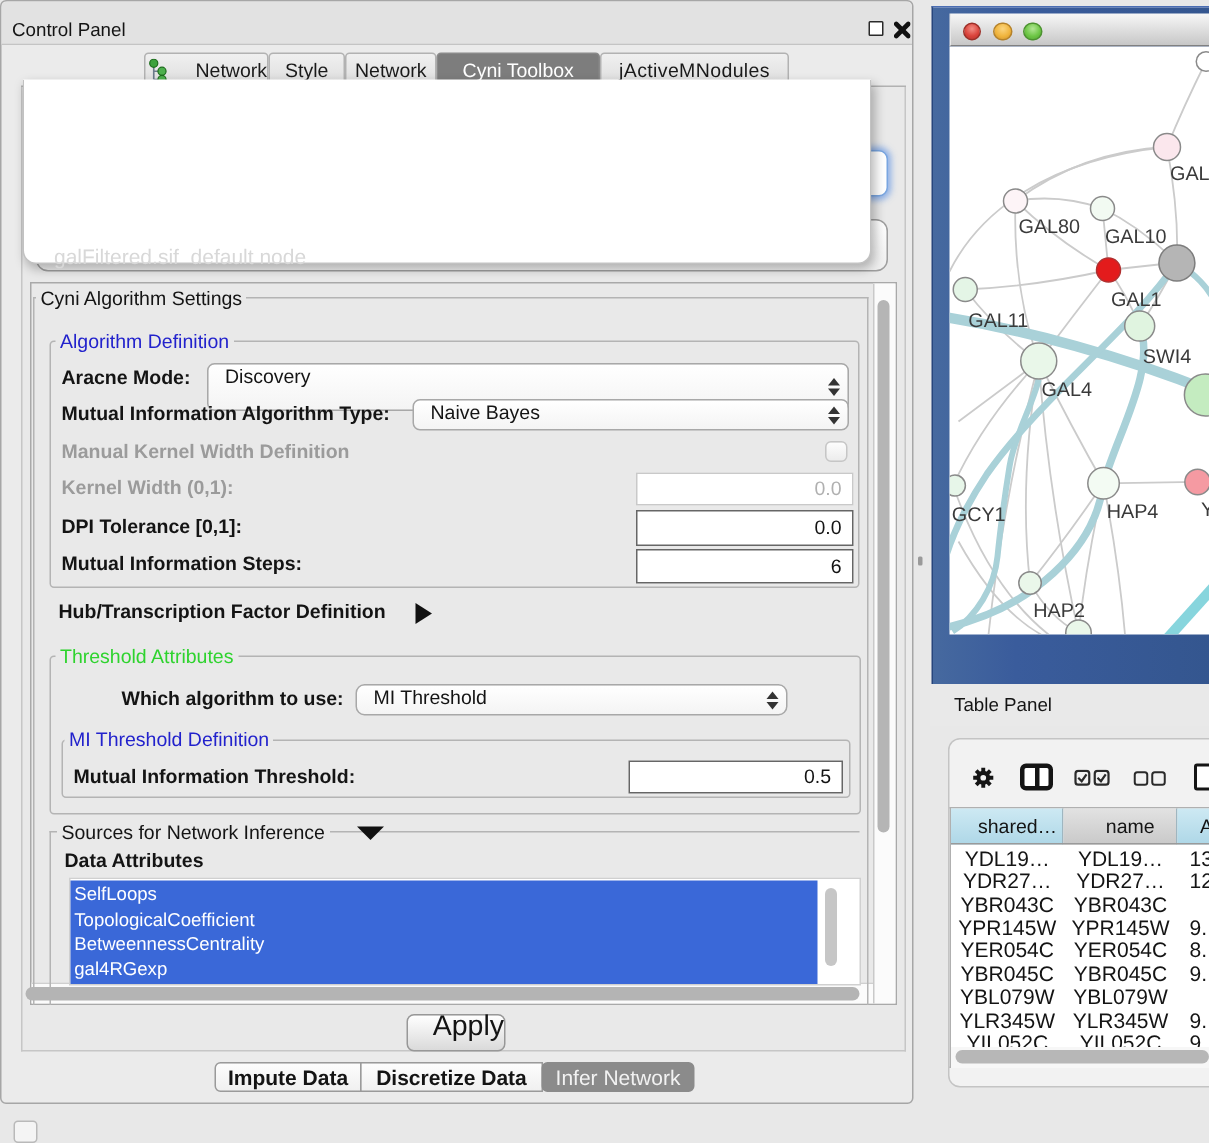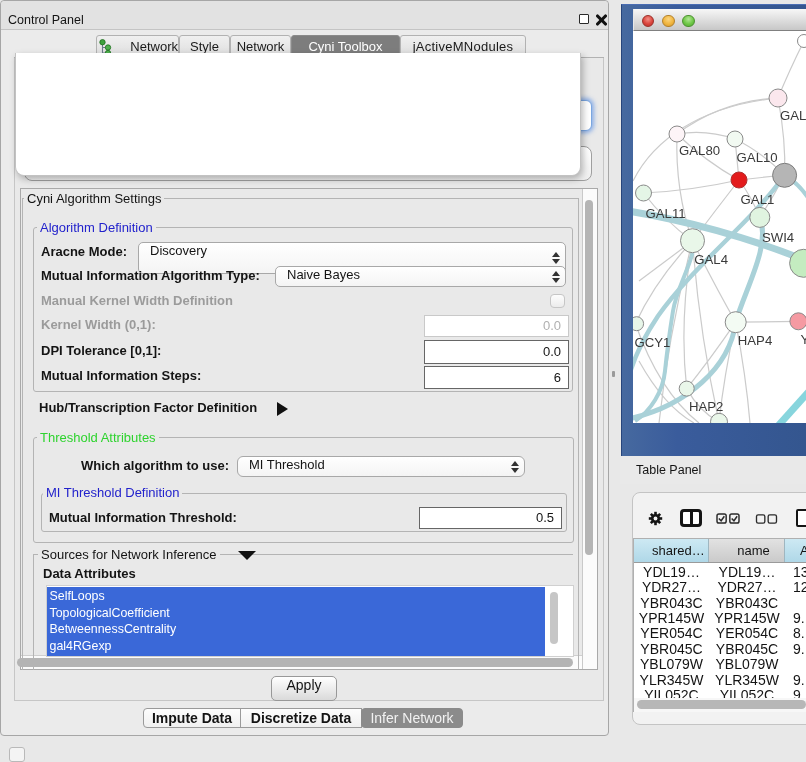"galFiltered.sif default node" div { html: none -> <div>galFiltered.sif &nbsp;default node</div> }
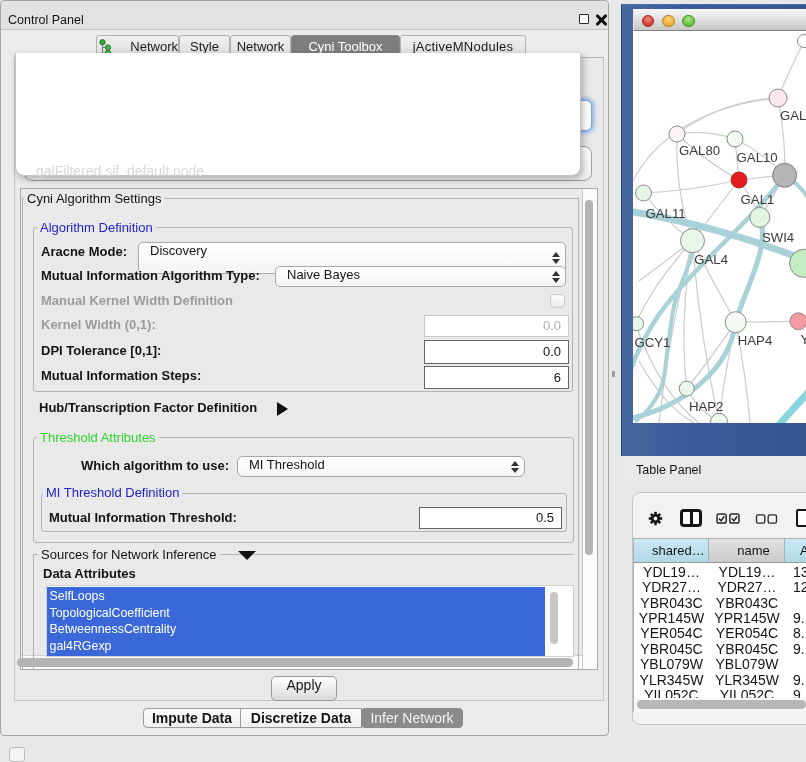"Apply" div.abs { font-size: 14px -> 19px; text-align: center -> right }
